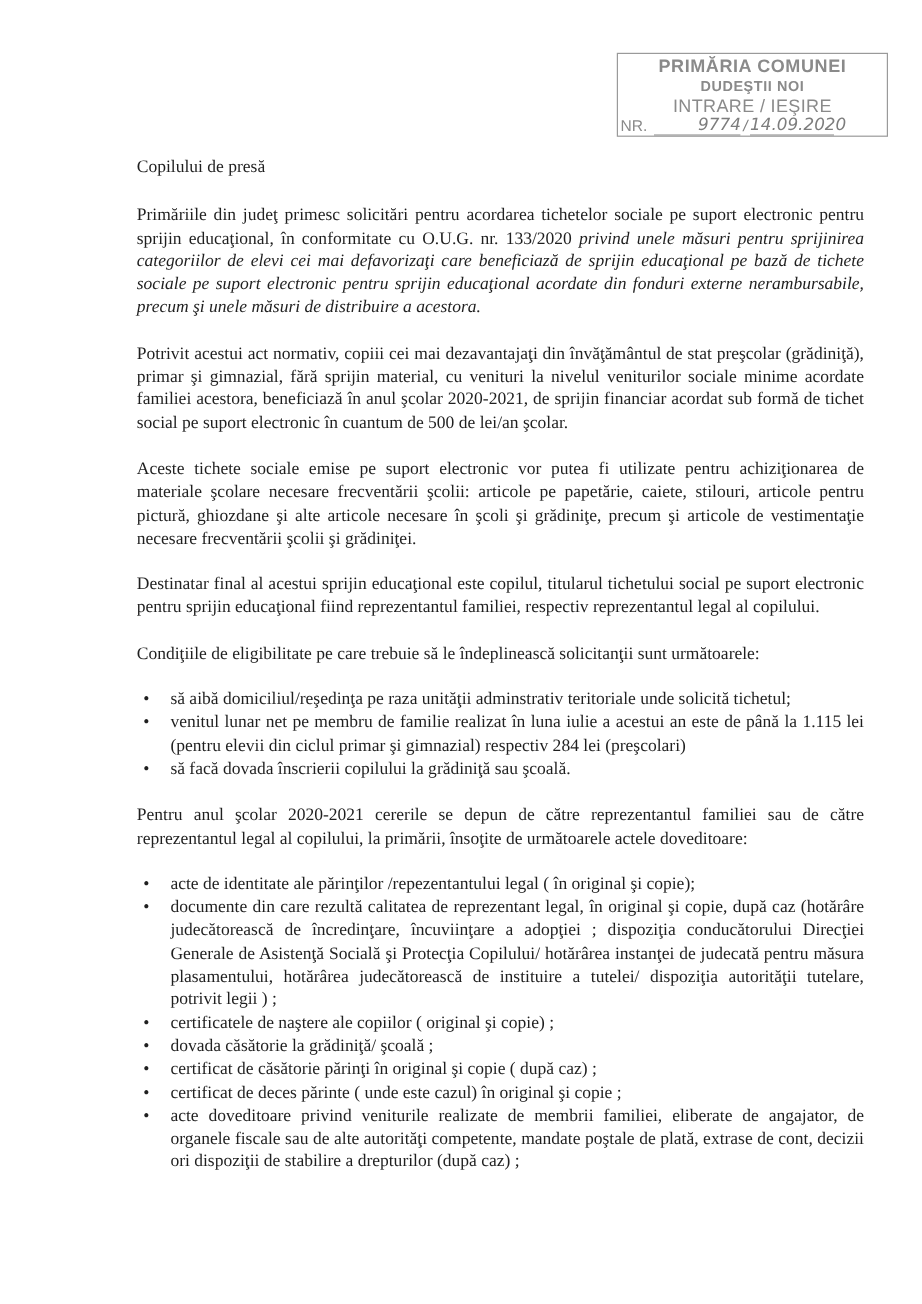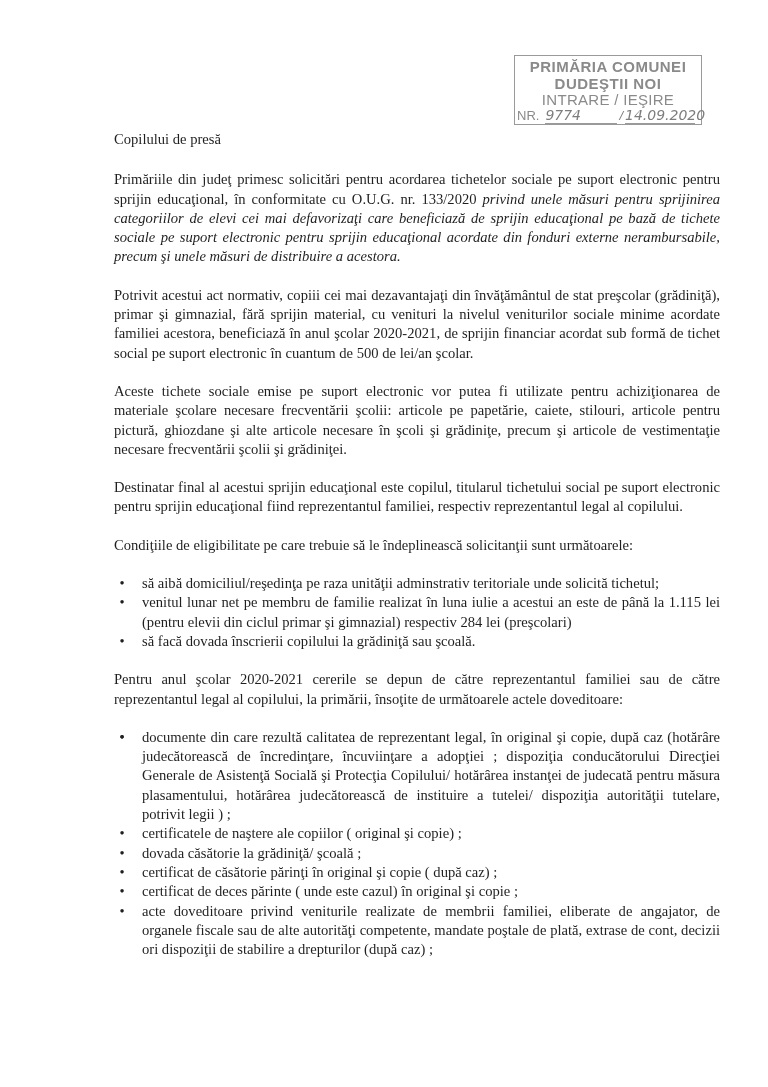"PRIMĂRIA COMUNEI" .stamp { top: 55px -> 44px; width: 188px -> 226px }
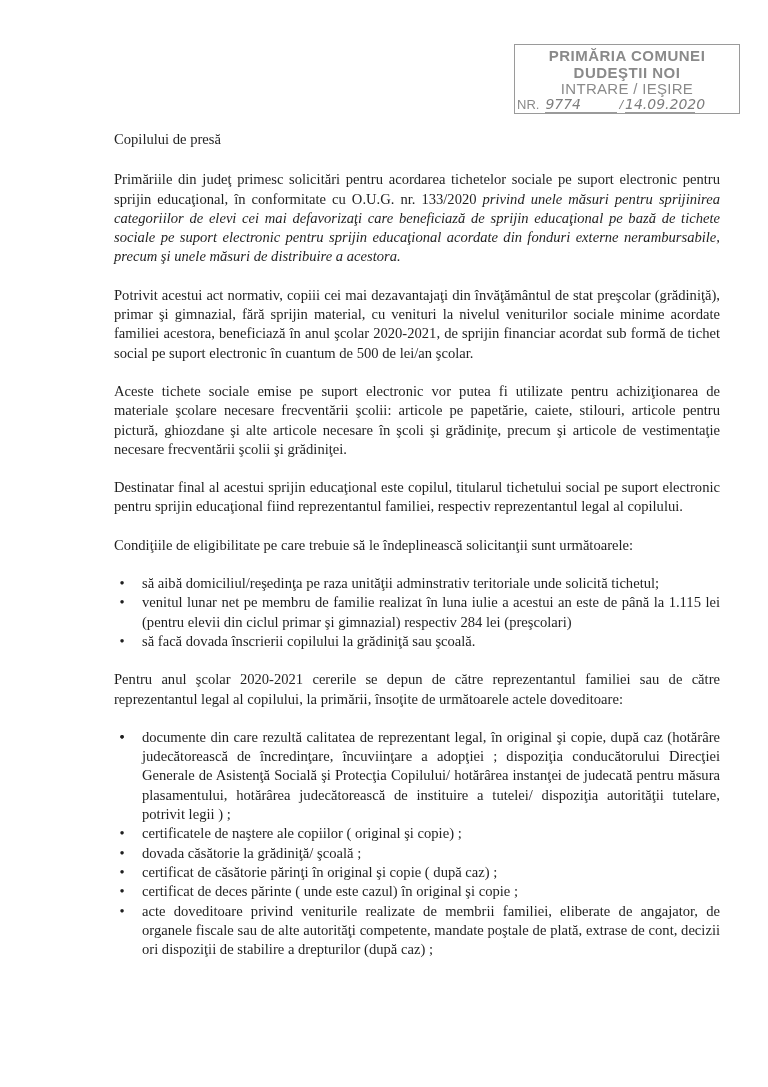"DUDEŞTII NOI" .stamp .line2 { font-size: 15px -> 12px }
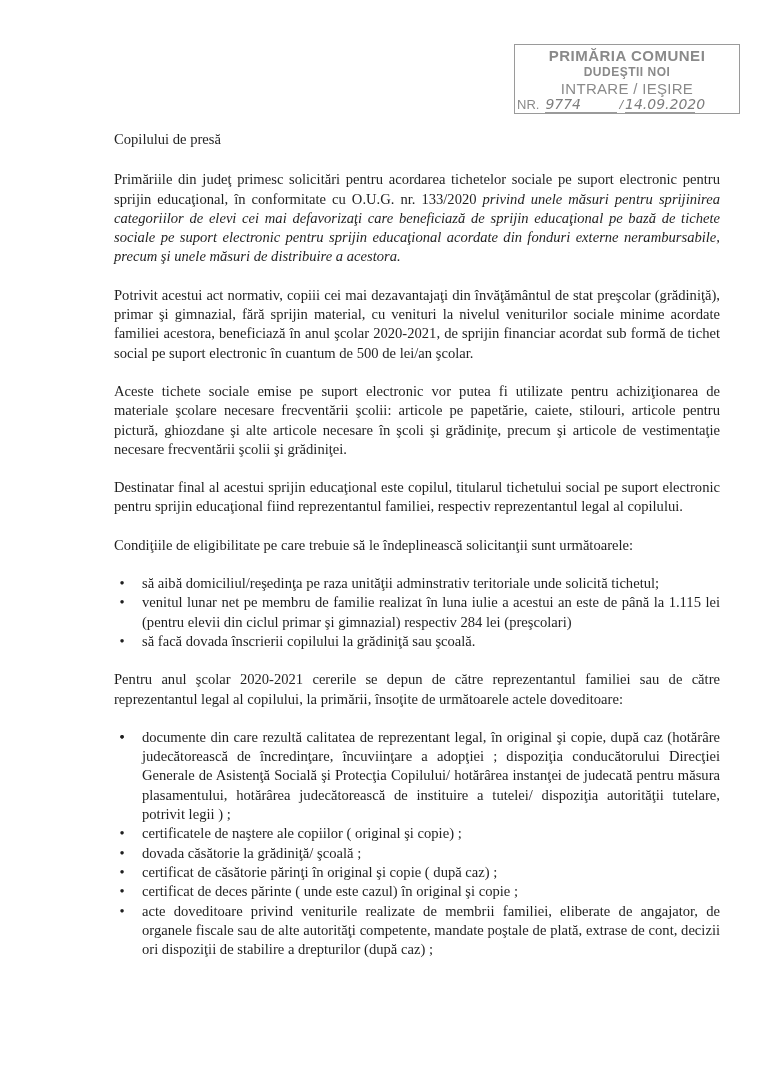"9774" .stamp .hand.num { text-align: left -> right }
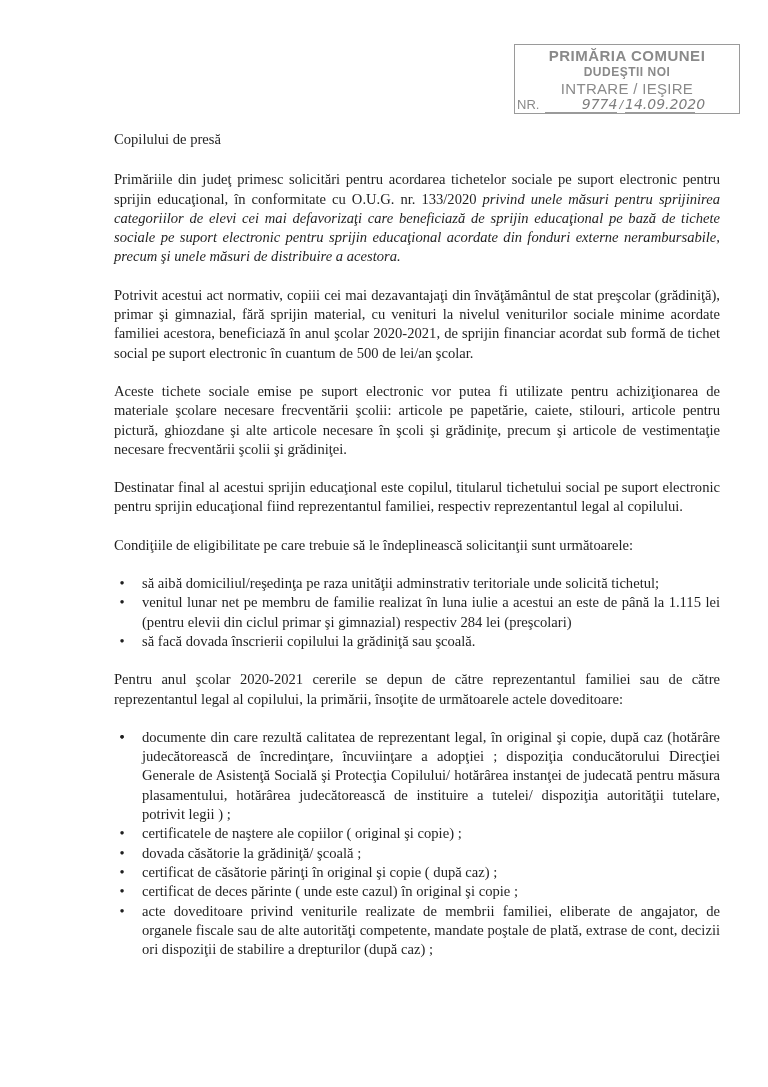"acte de identitate ale părinţilor" span { html: none -> <span>acte de identitate ale părinţilor /repezentantului legal ( în original şi copie);</span> }
